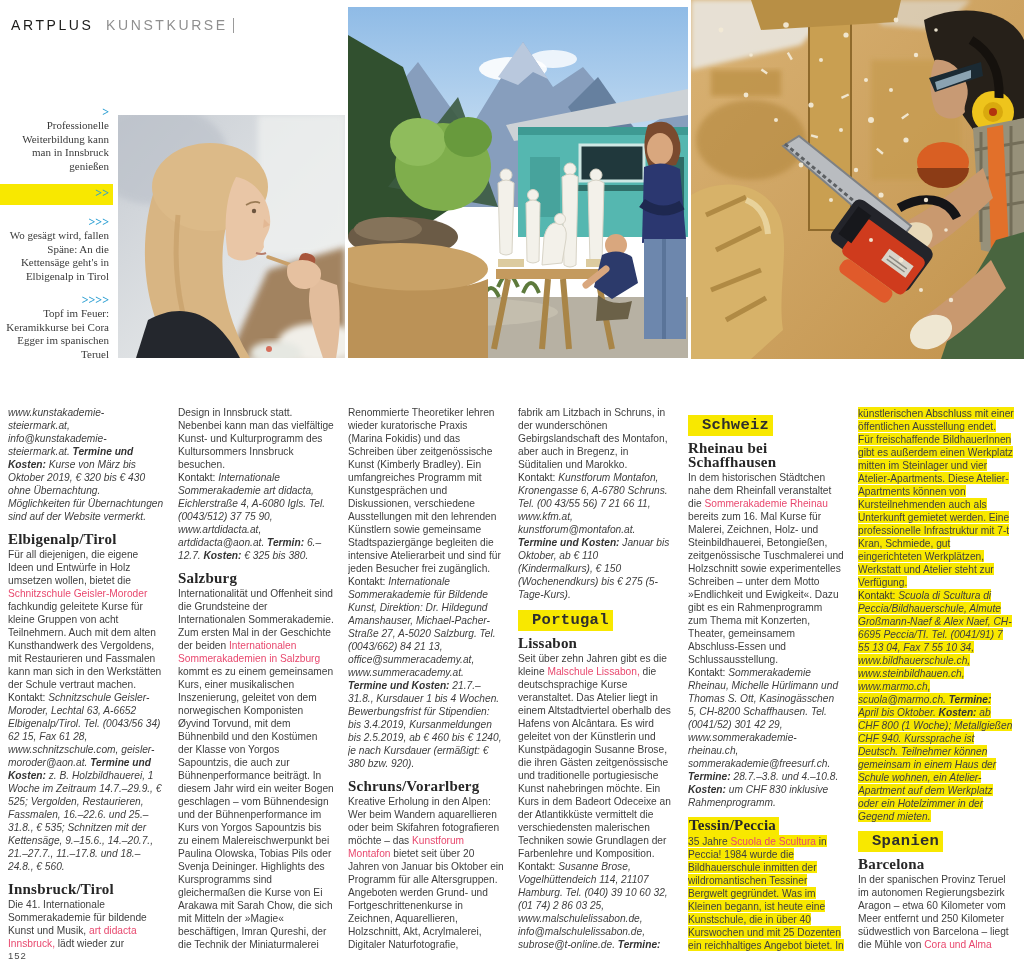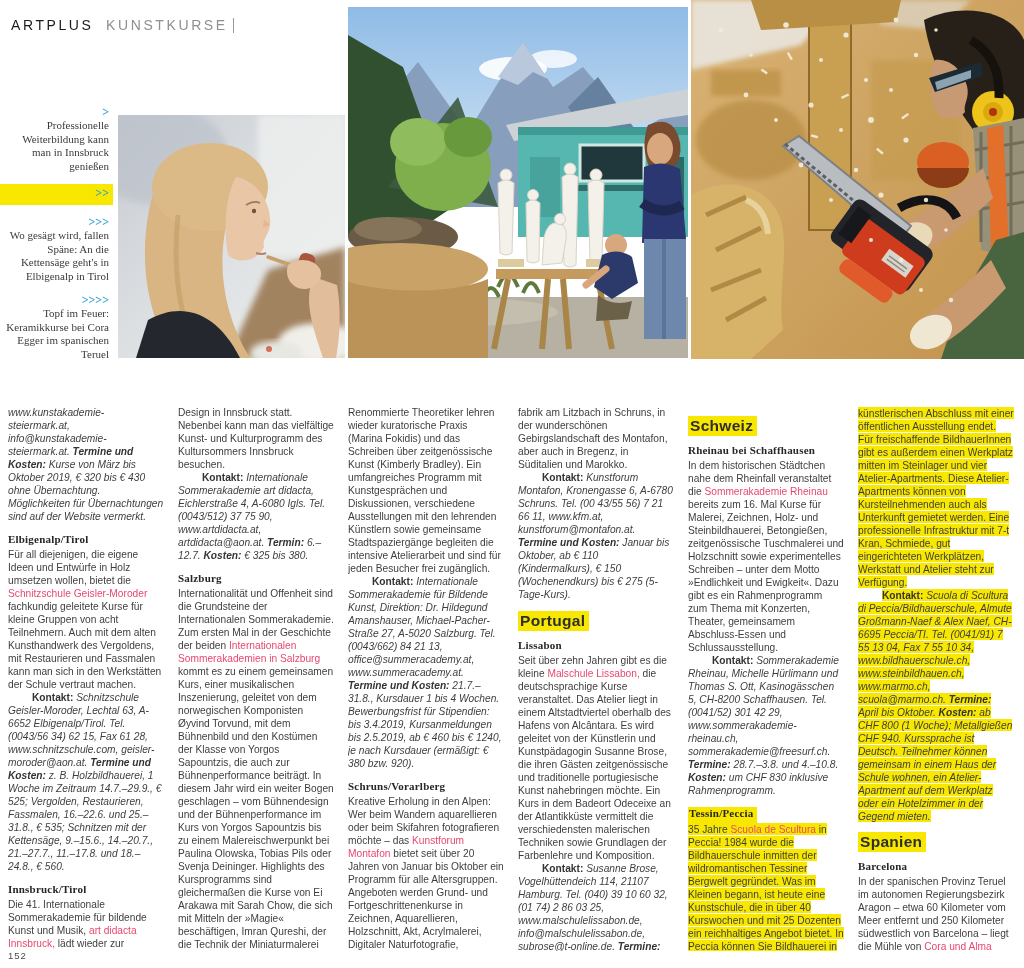"Schweiz" .country-label { font-family: Liberation Sans, sans-serif -> Liberation Mono, monospace; padding: 1px 4px 2px 2px -> 1px 4px 2px 14px }
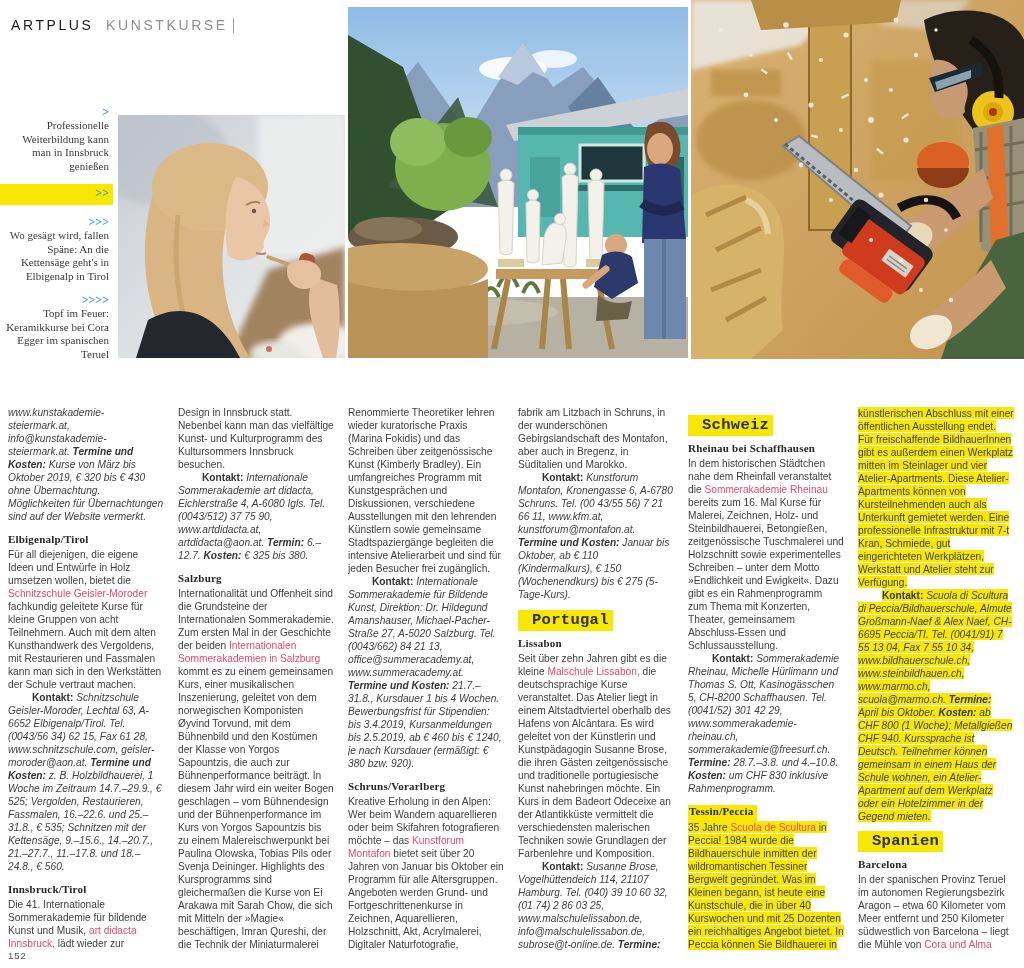"Rheinau bei Schaffhausen" .city { font-size: 11px -> 15px }
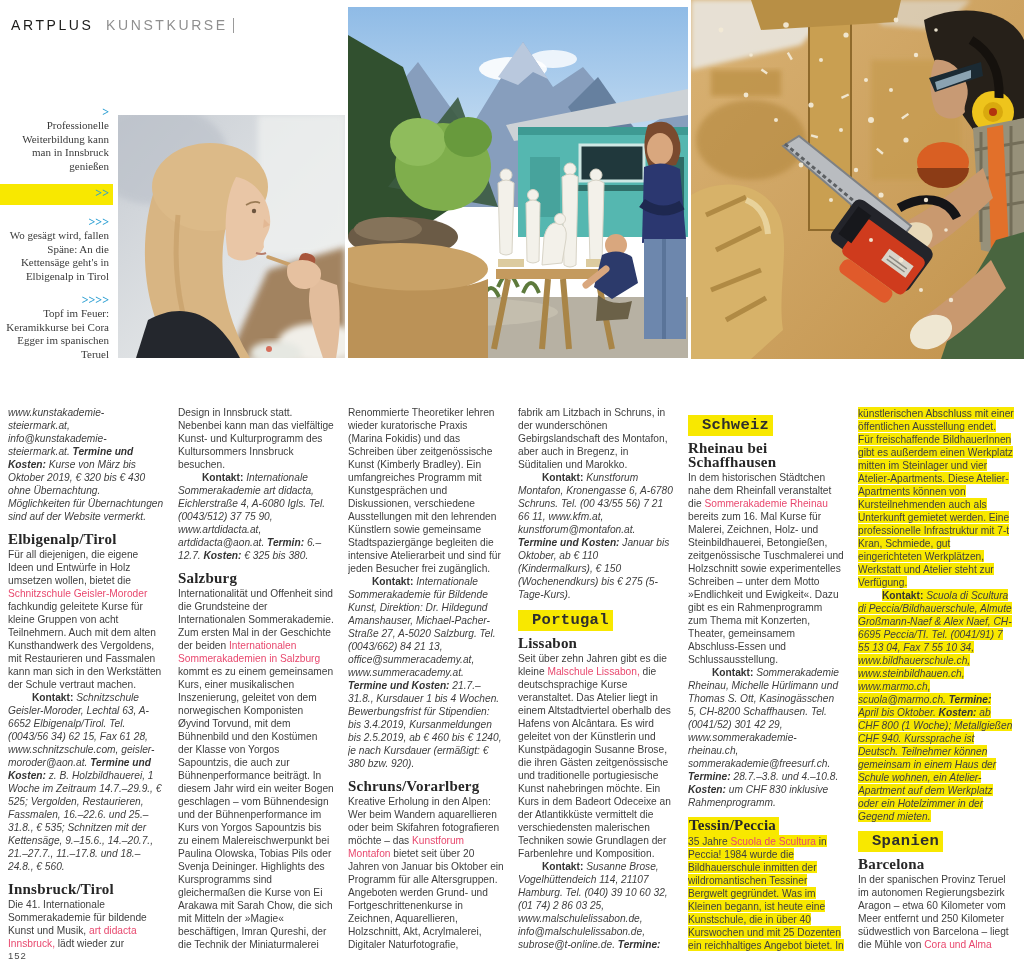"Kontakt:" .run-b { font-weight: 700 -> 400; margin-left: 24px -> none }
